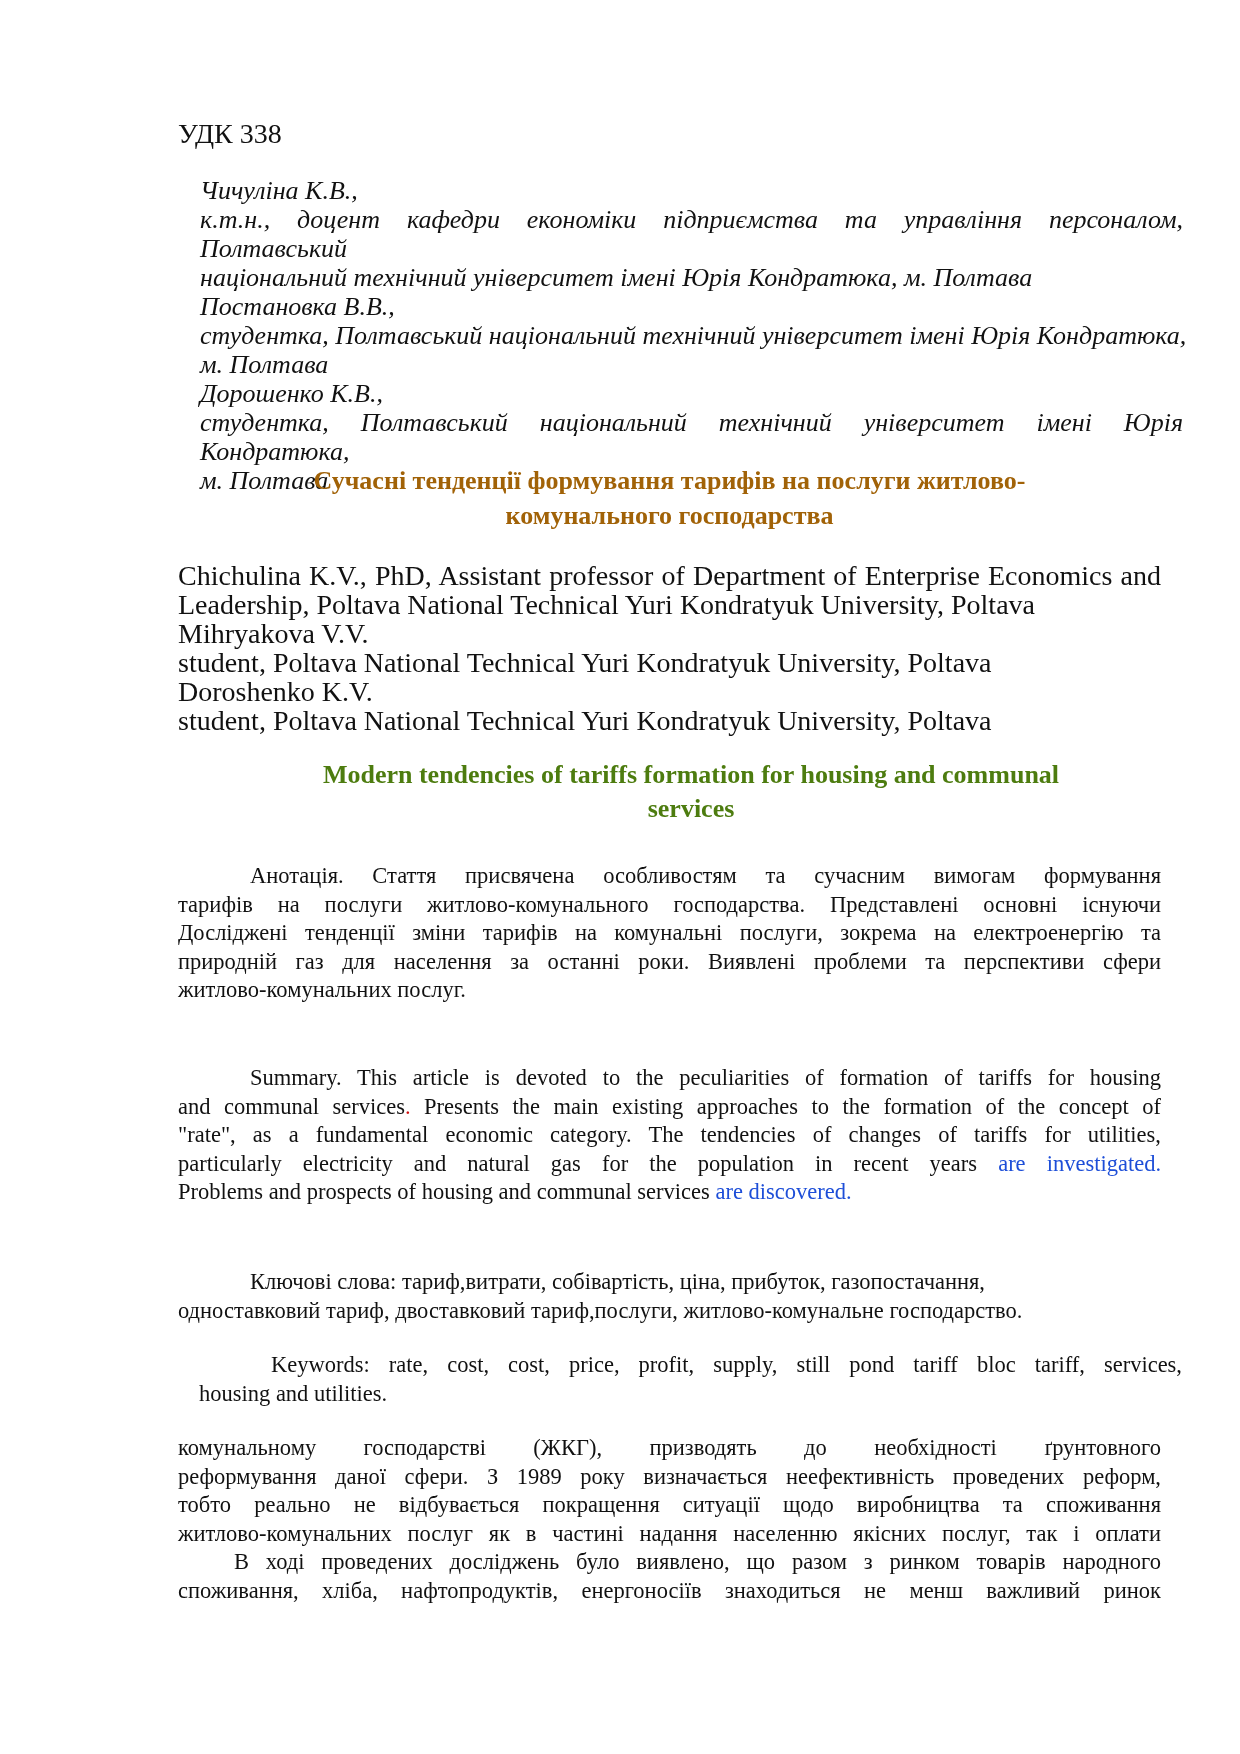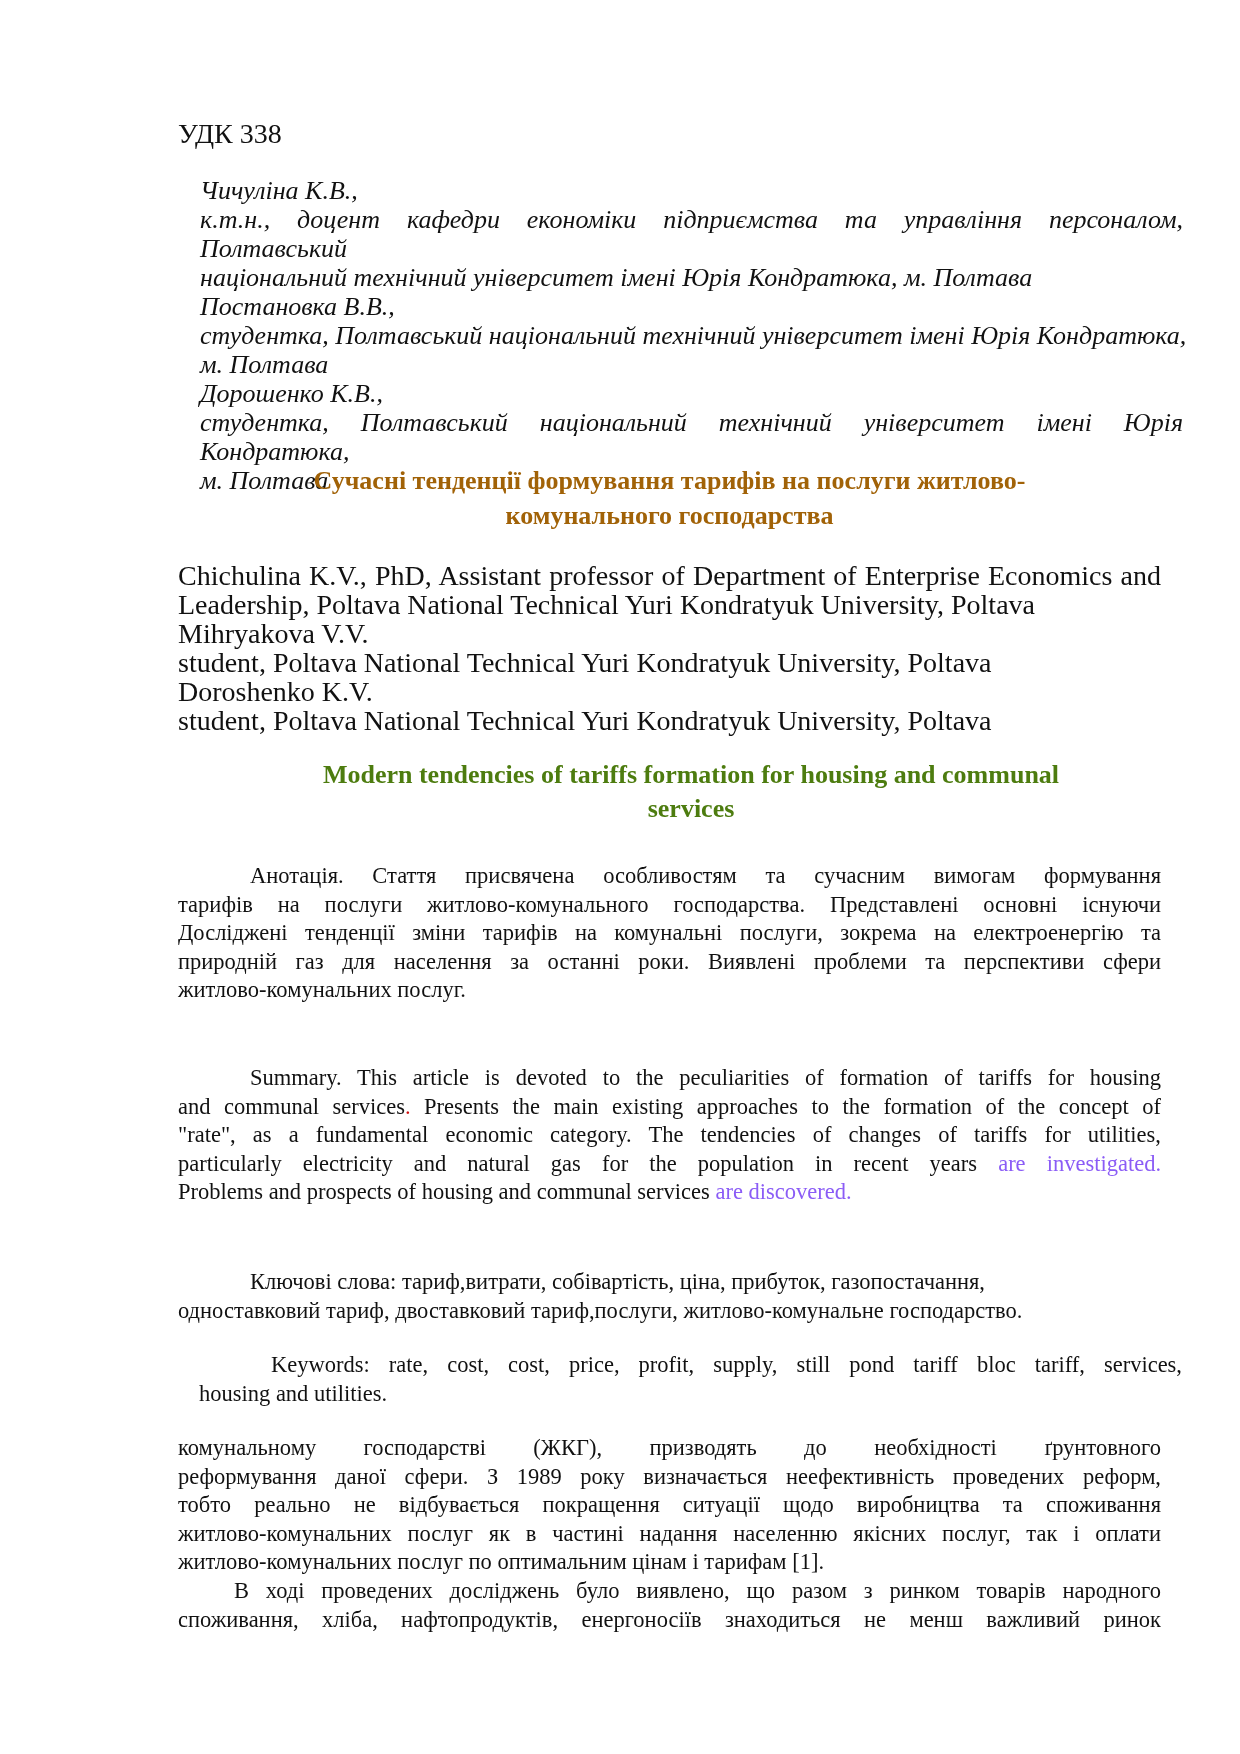"are investigated." .gray { color: #8b5cf6 -> #1d4ed8 }
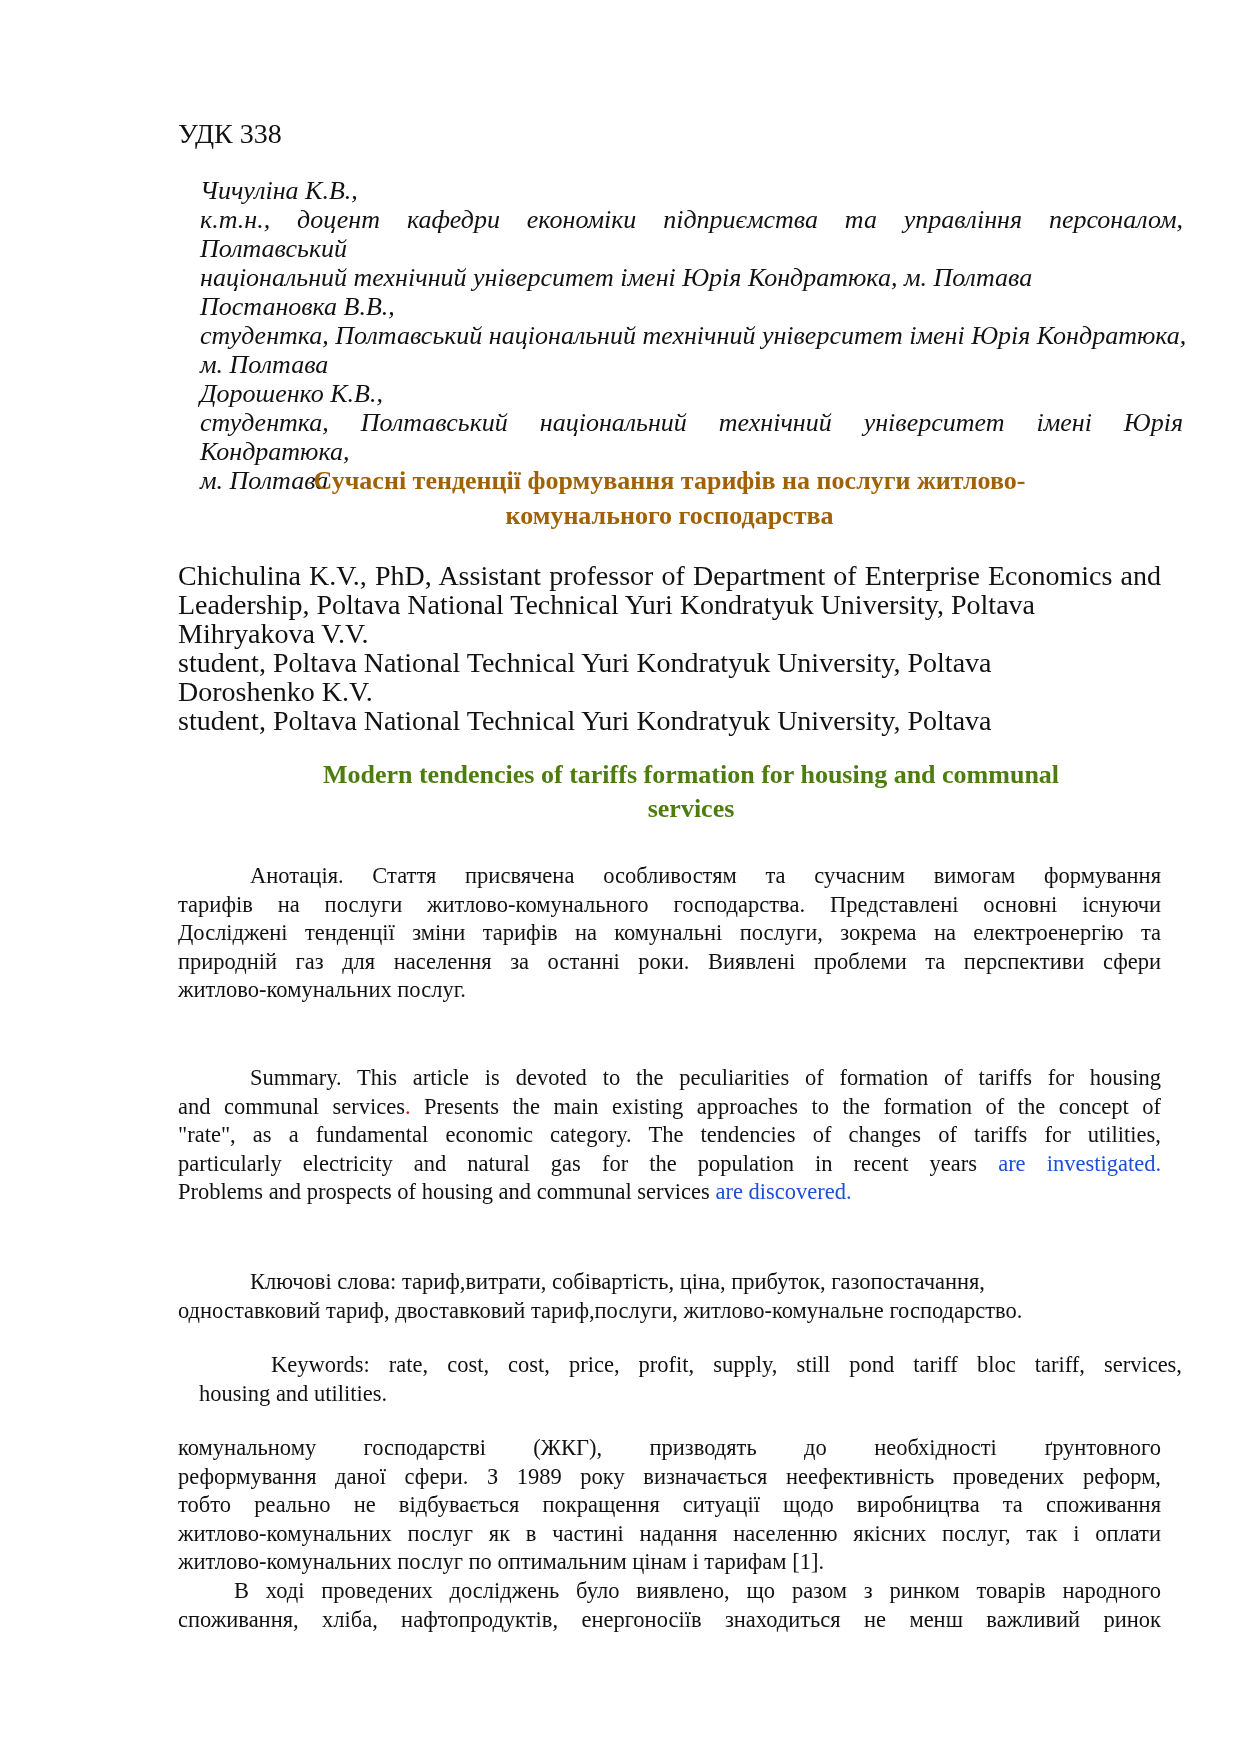"житлово-комунальних послуг по" span.line { html: <span>житлово-комунальних послуг по оптимальним цінам і тарифам [1].</span> -> none }
